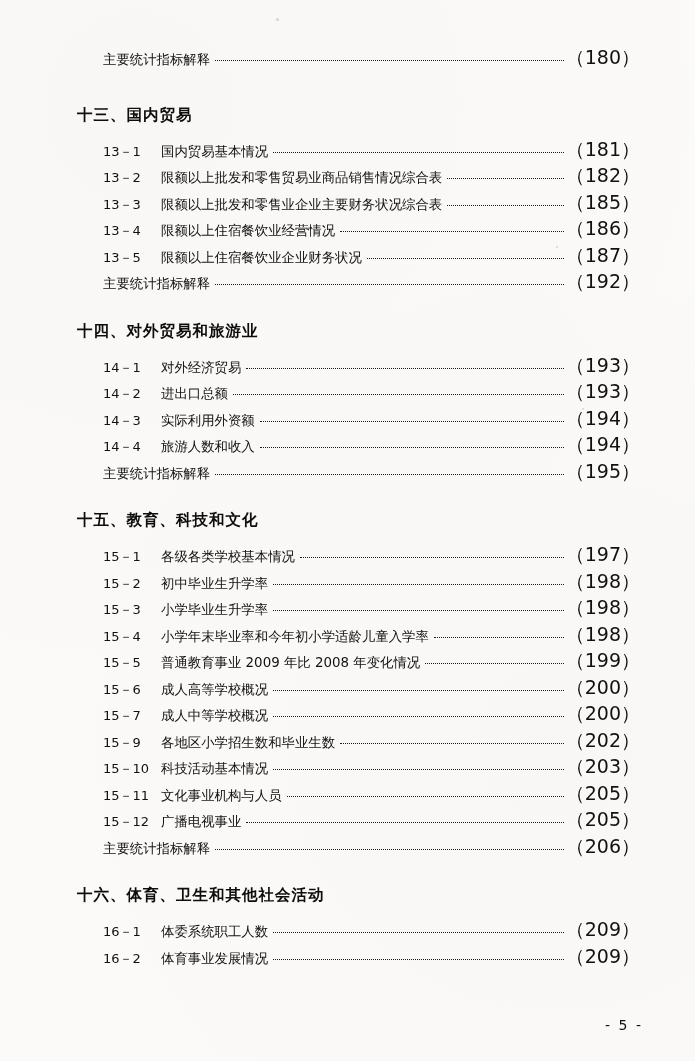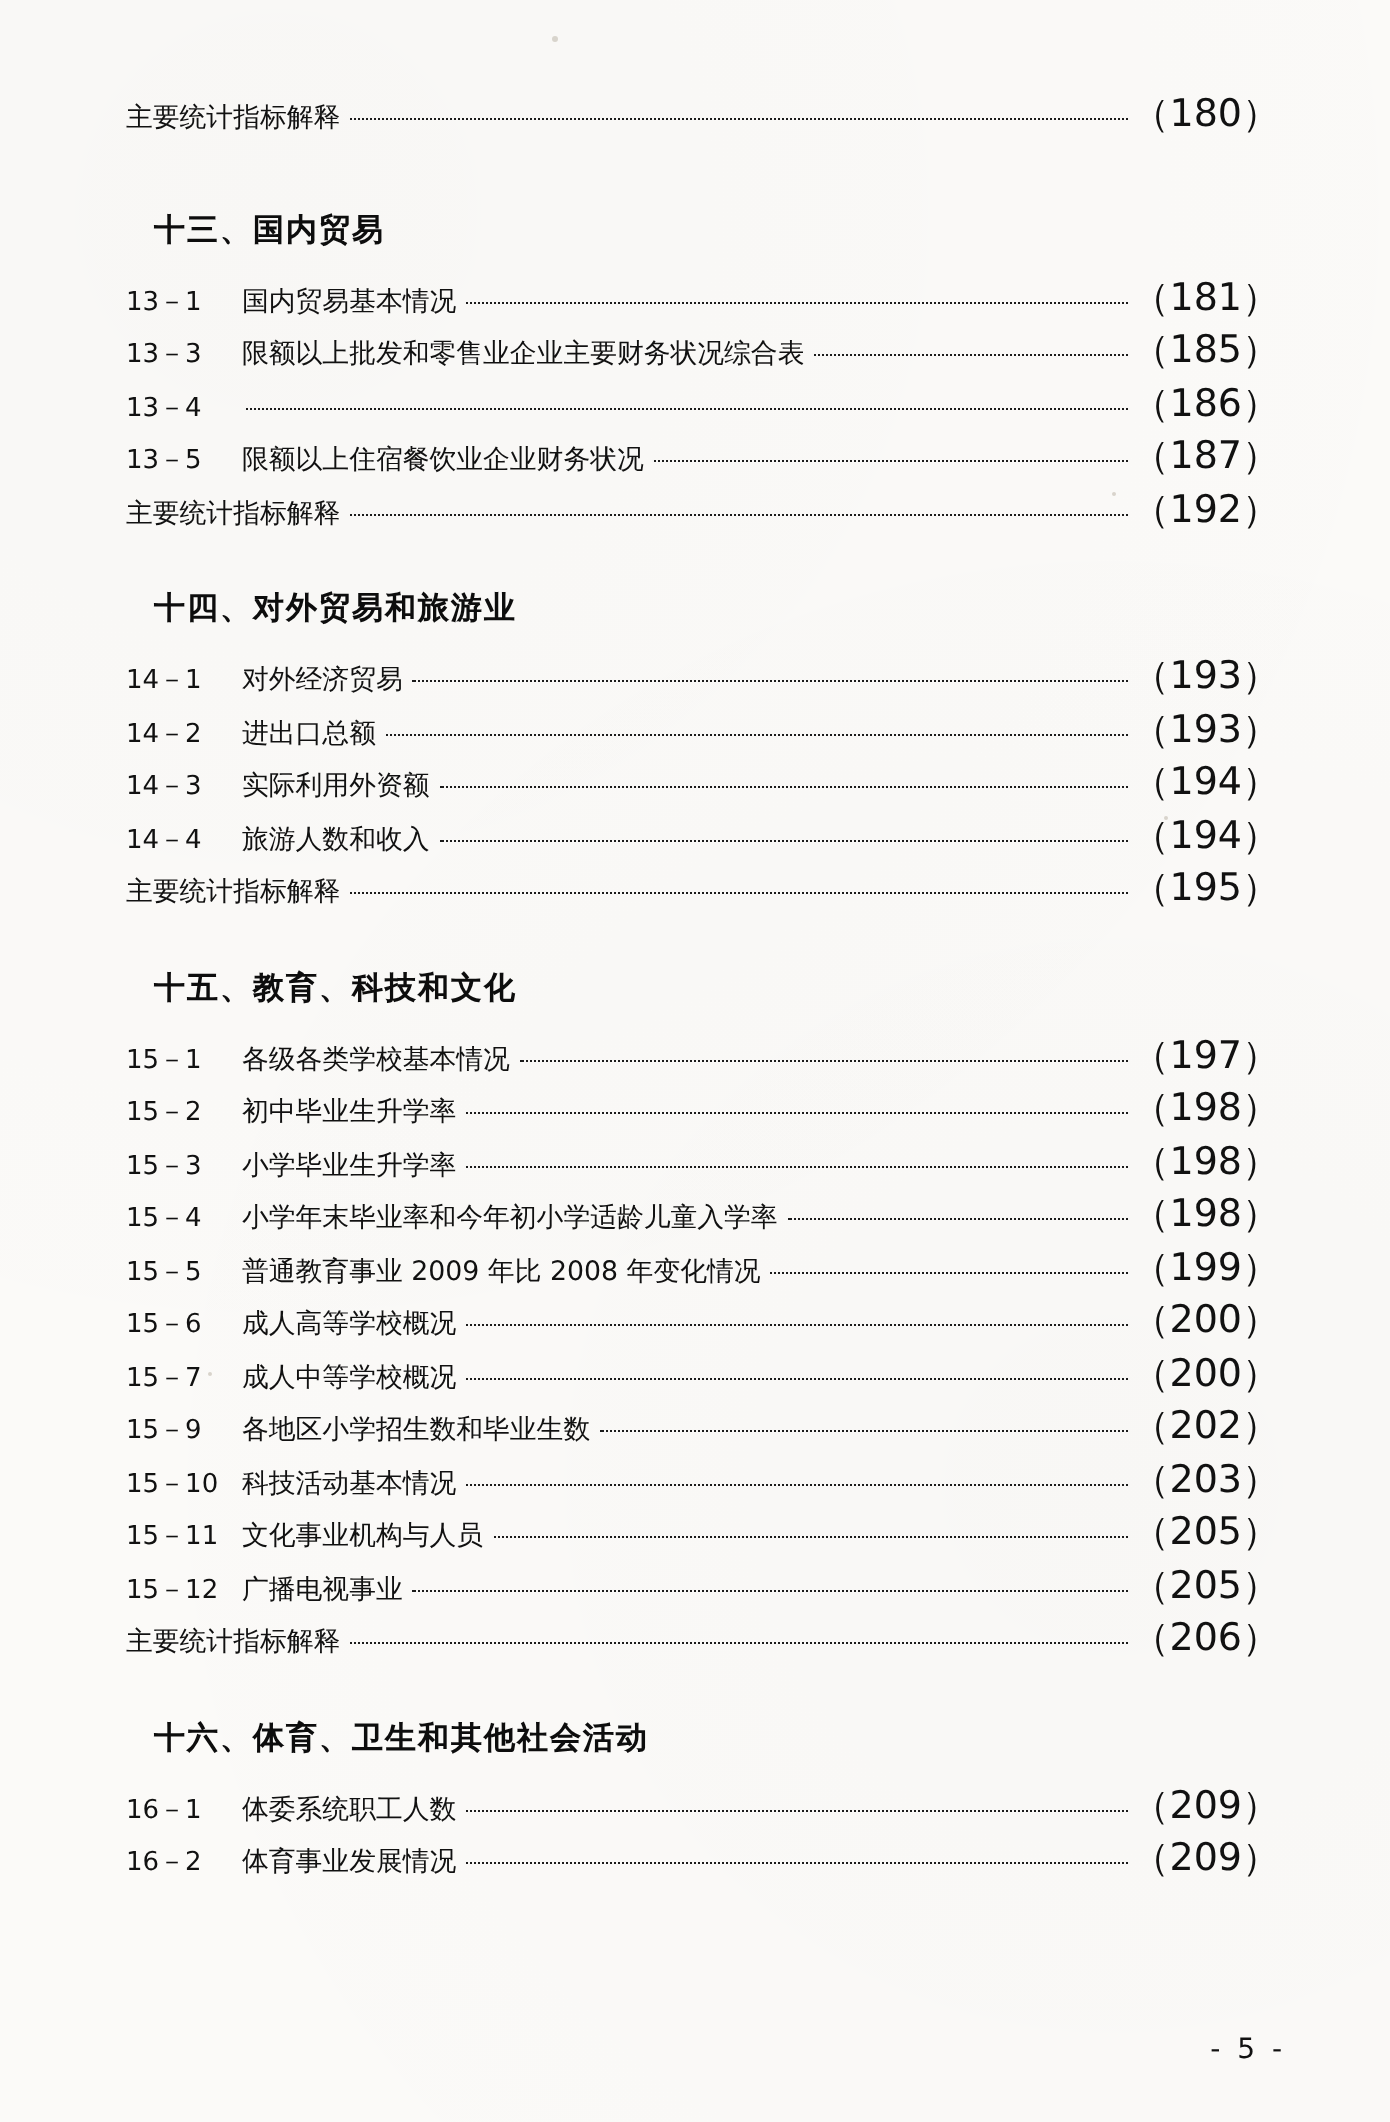"13－1" .num { margin-left: none -> 40px }
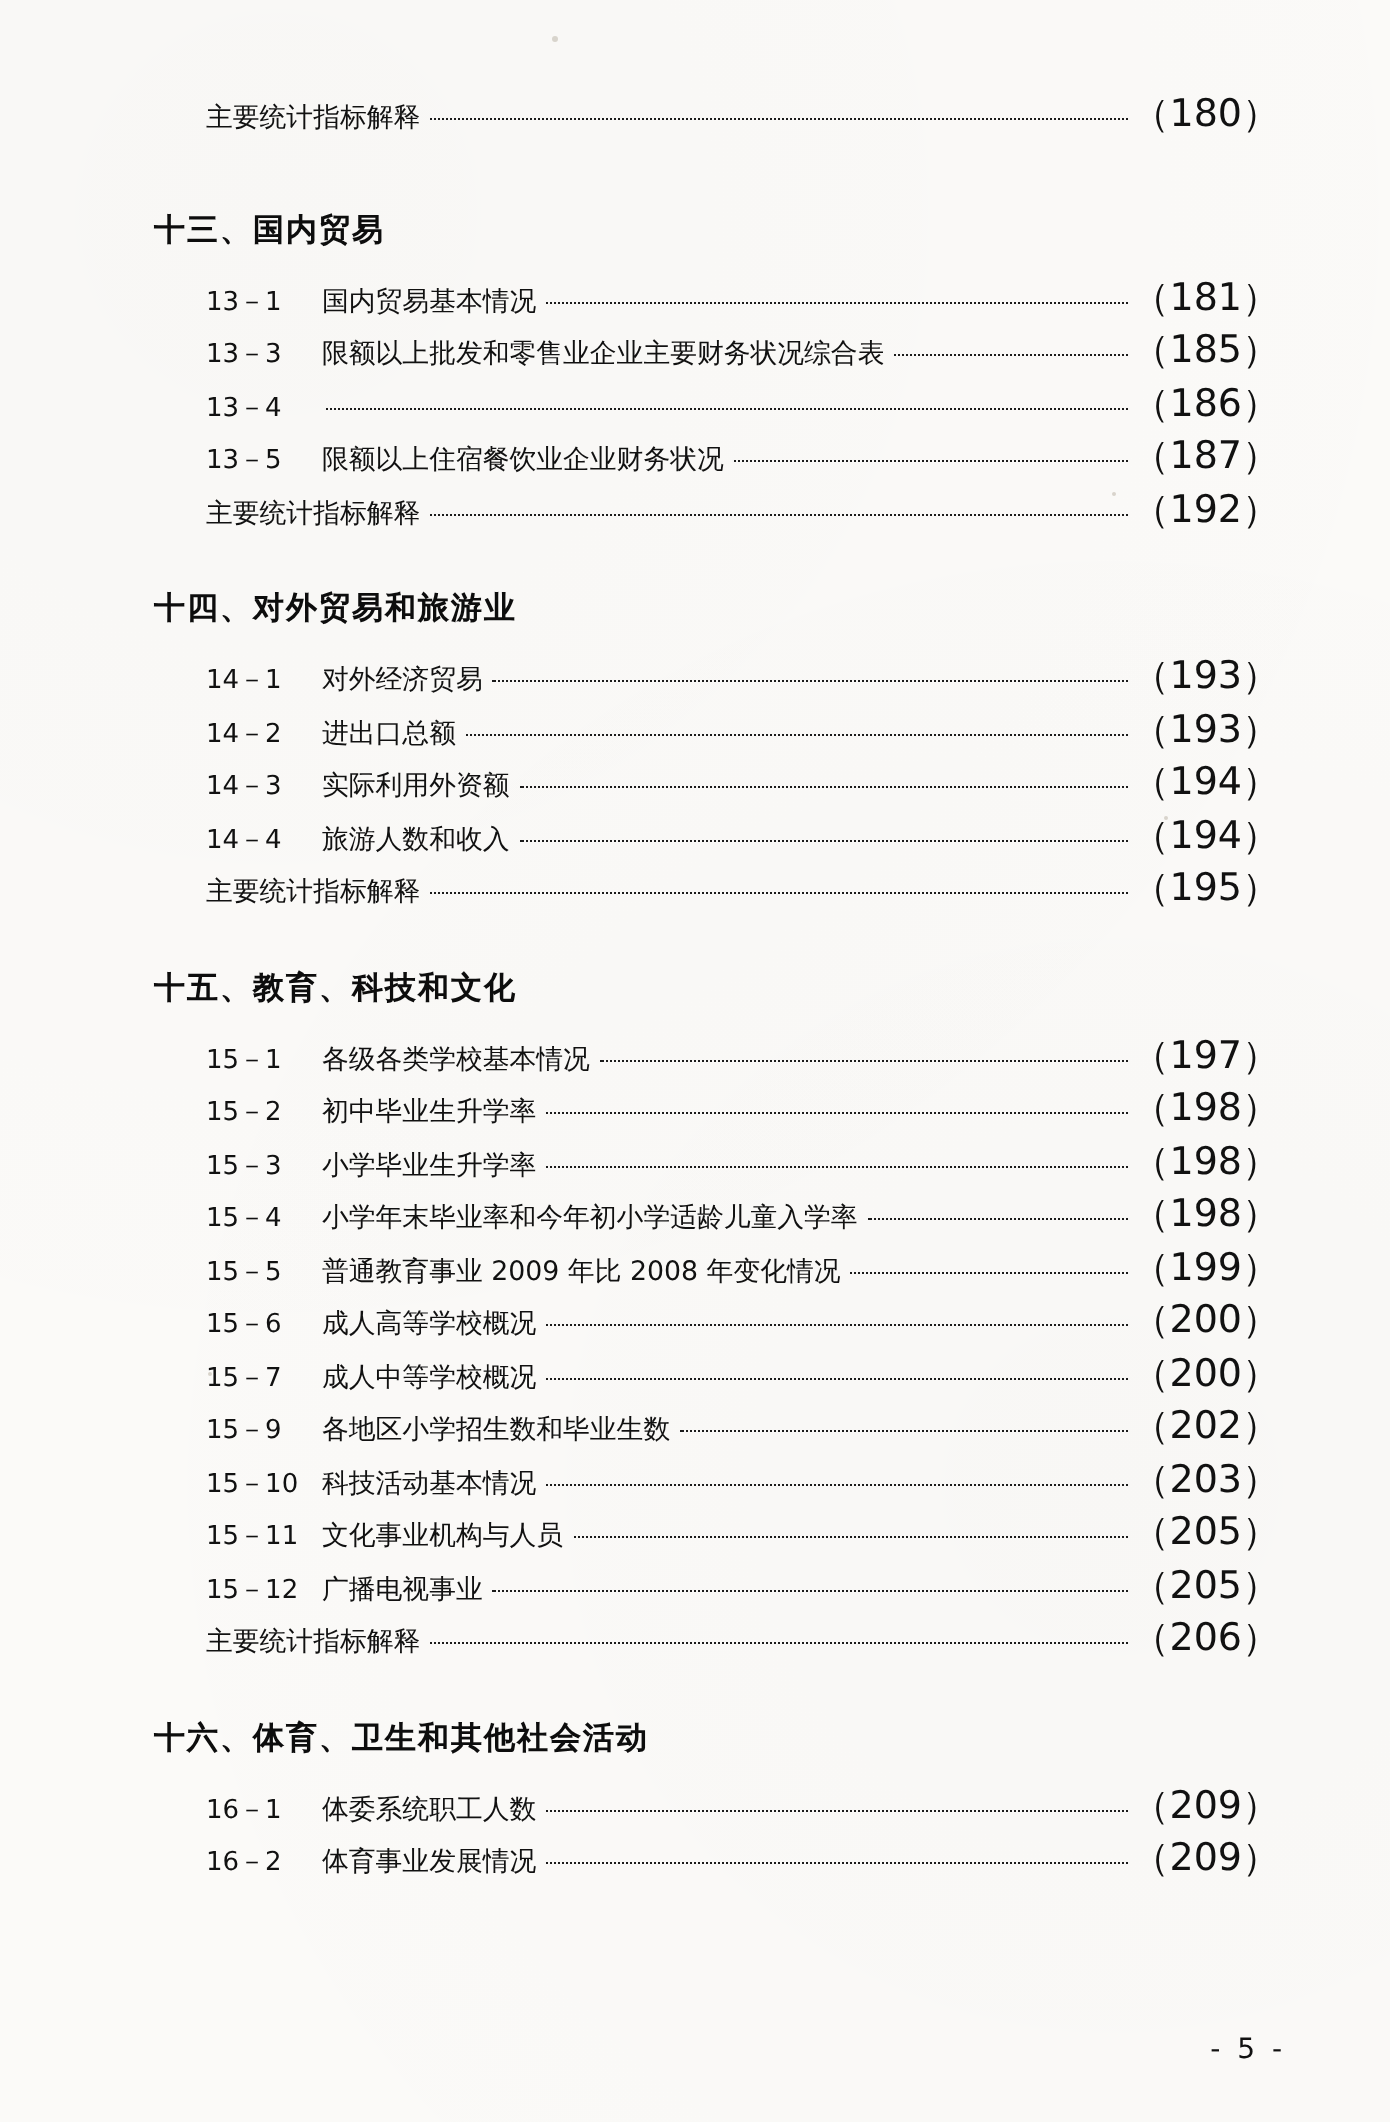"13－2" div.entry { html: none -> <div> <span>13－2</span> <span>限额以上批发和零售贸易业商品销售情况综合表</span> <span></span> <span>（182）</span> </div> }
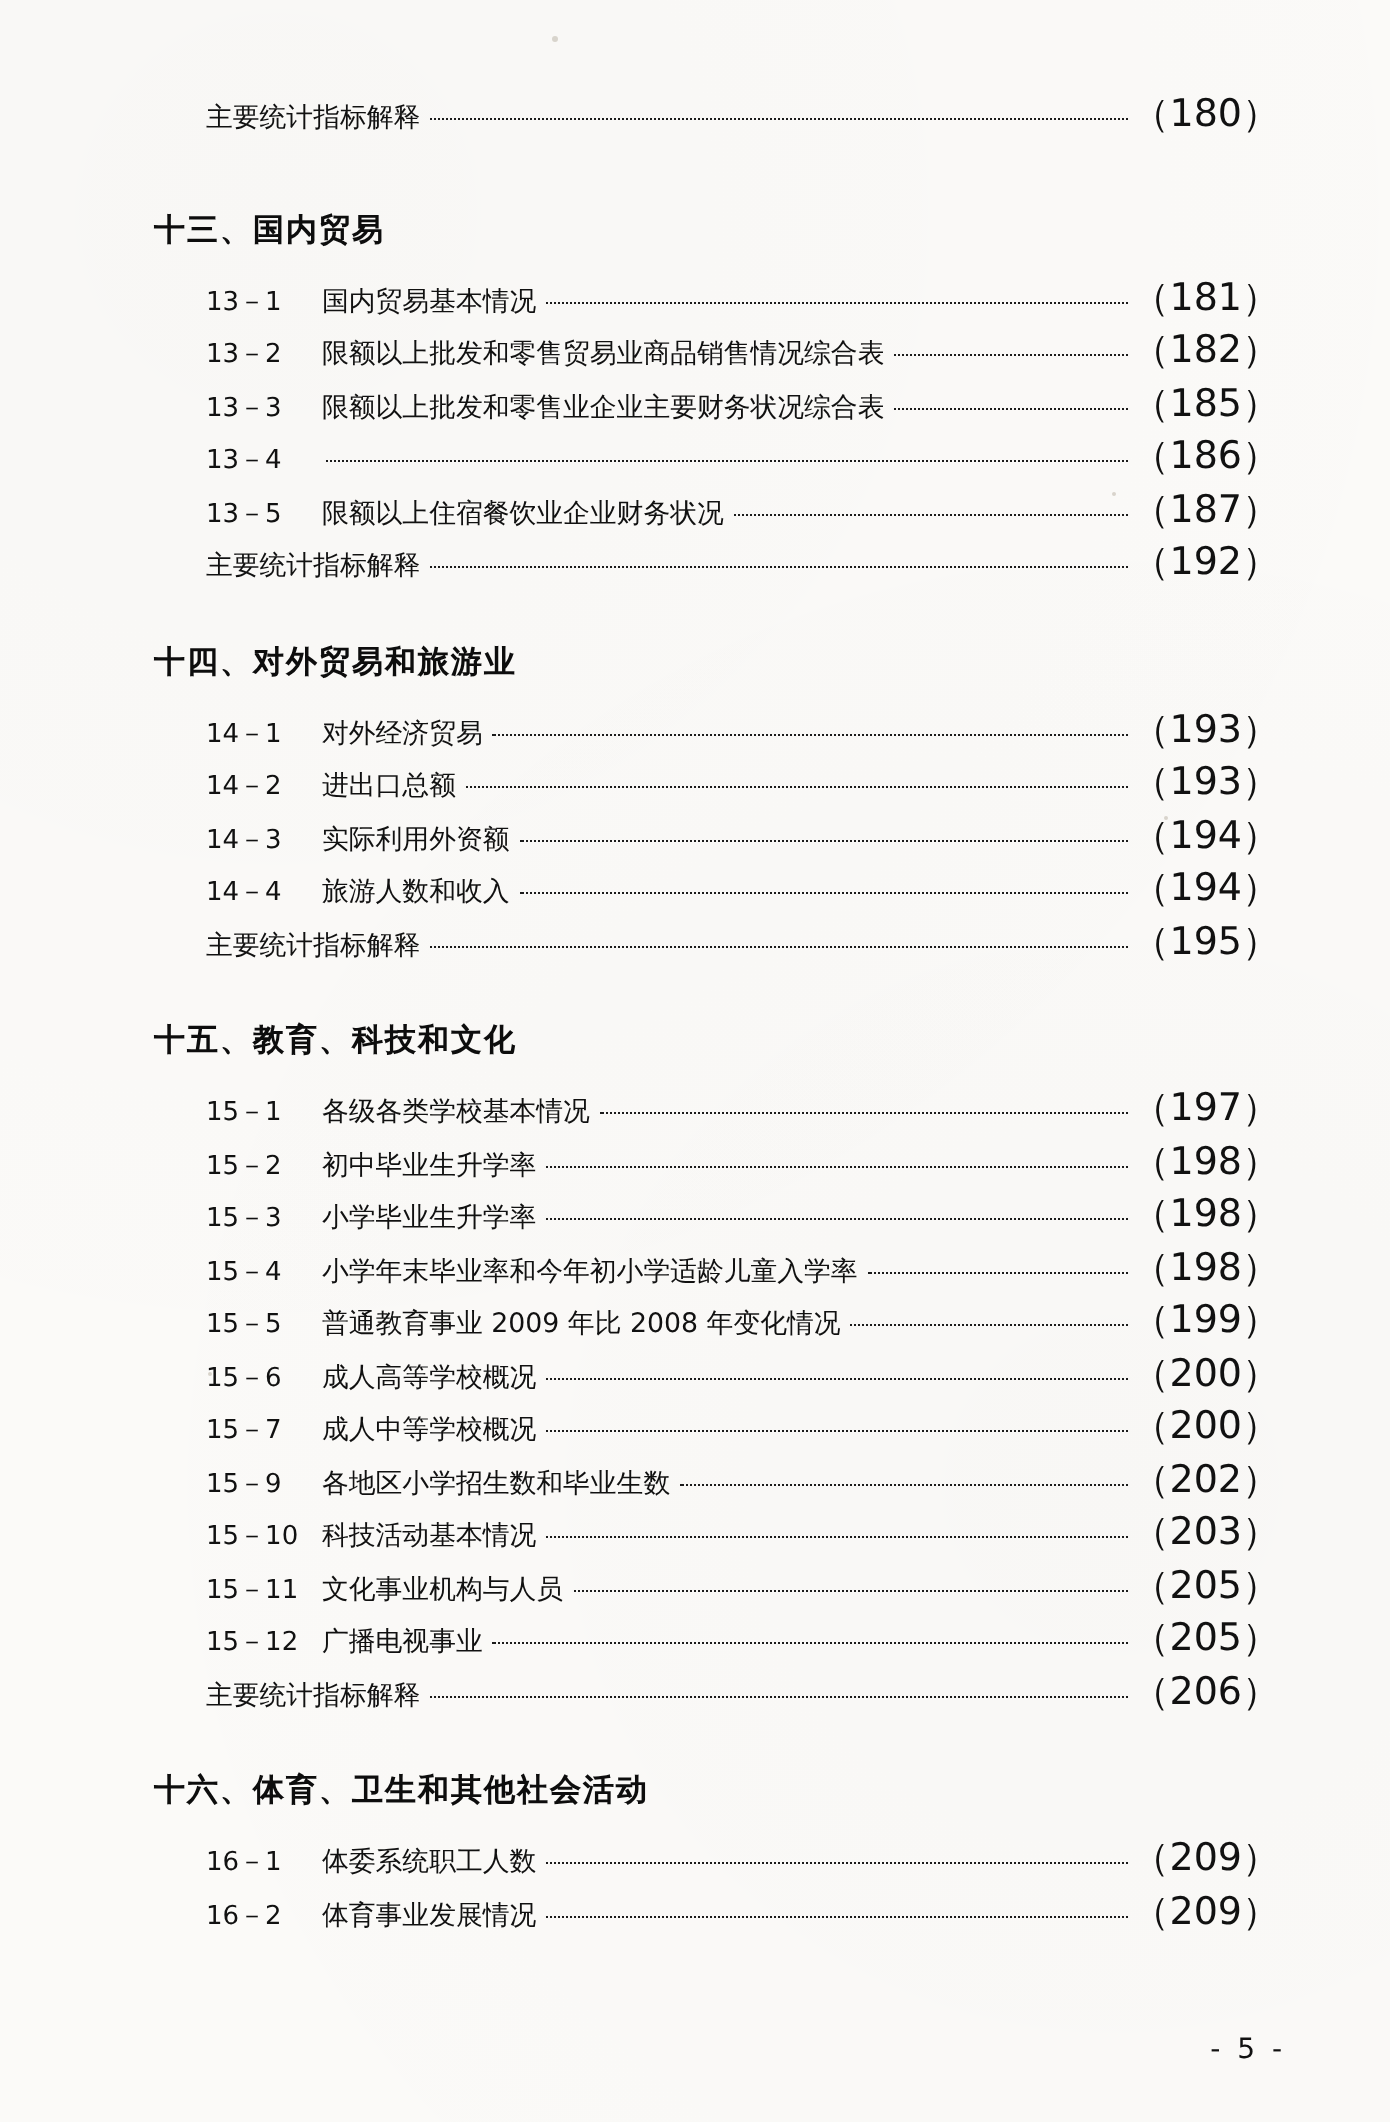"限额以上住宿餐饮业经营情况" span.title { html: none -> <span>限额以上住宿餐饮业经营情况</span> }
